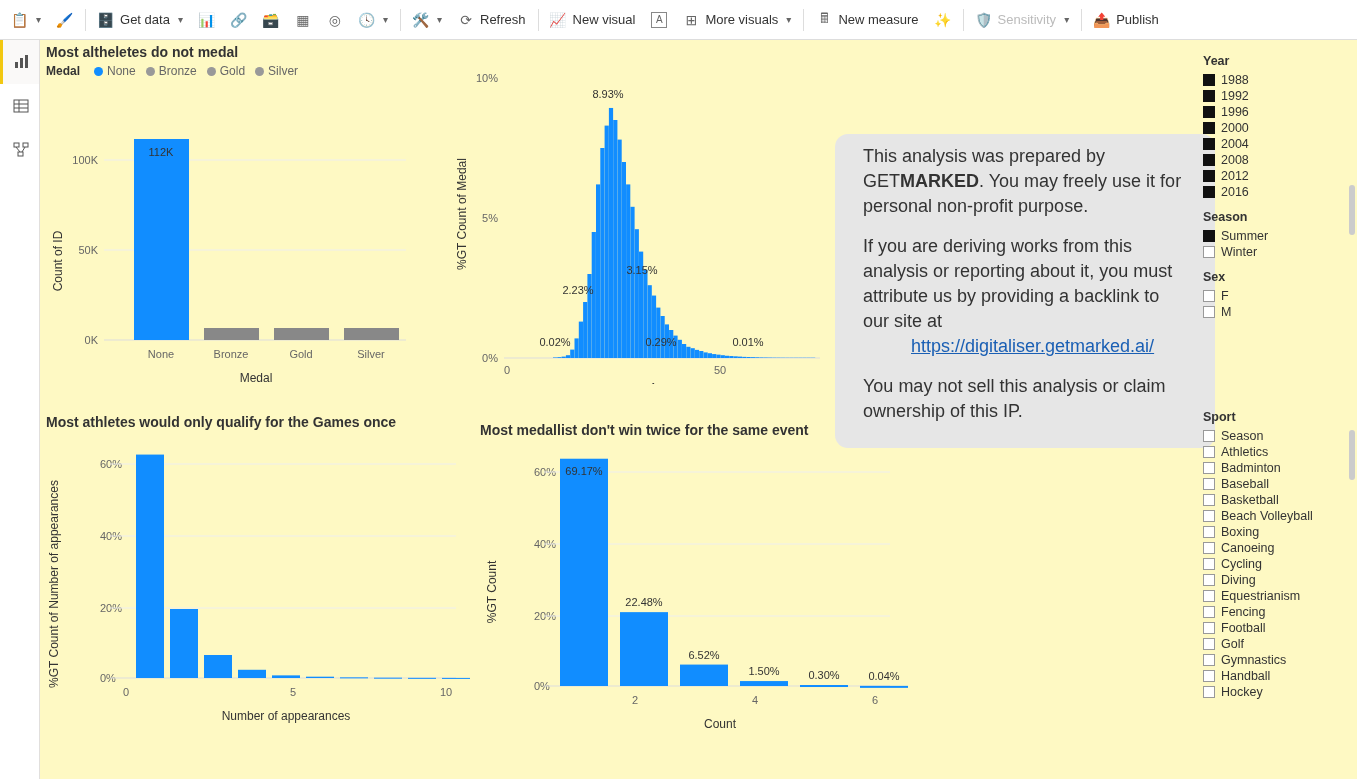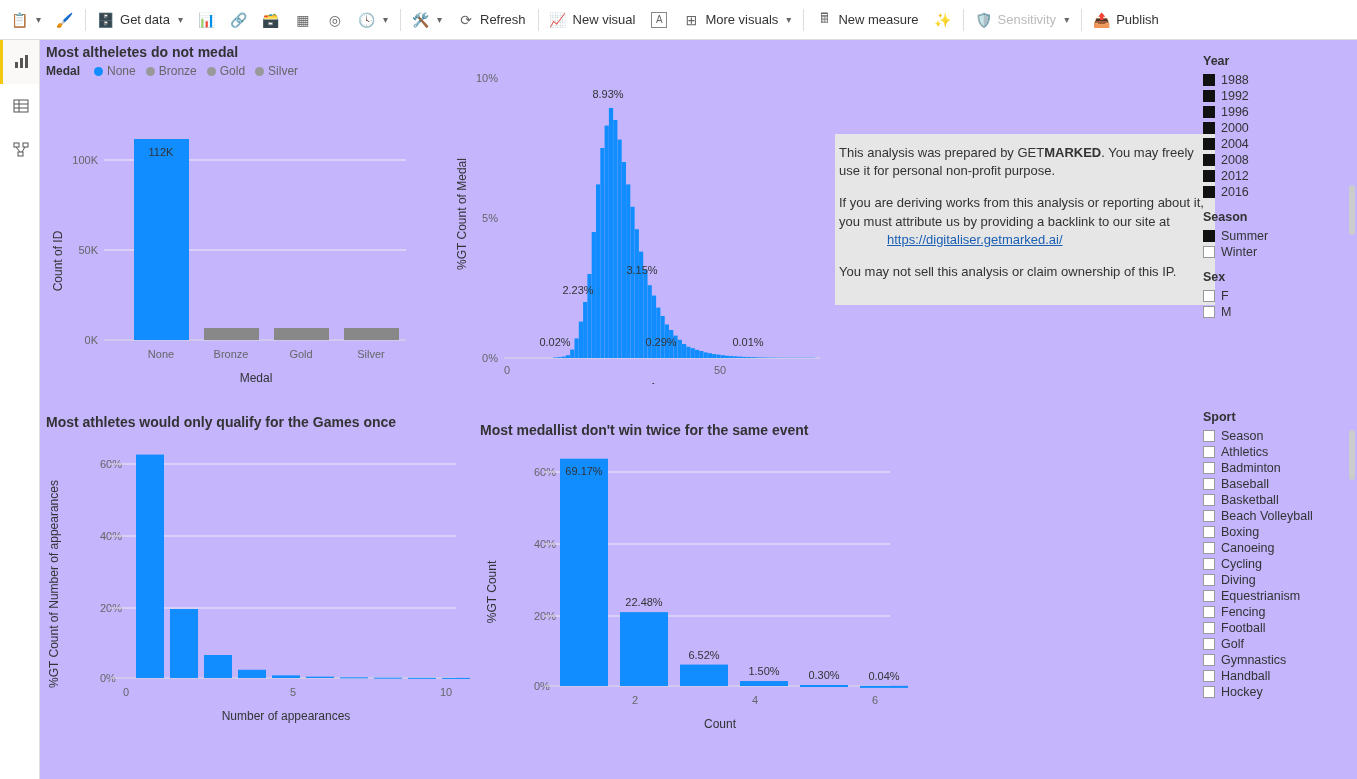"Most altheletes do not medal" .canvas-area { background: #c4b5fd -> #fef9c3 }
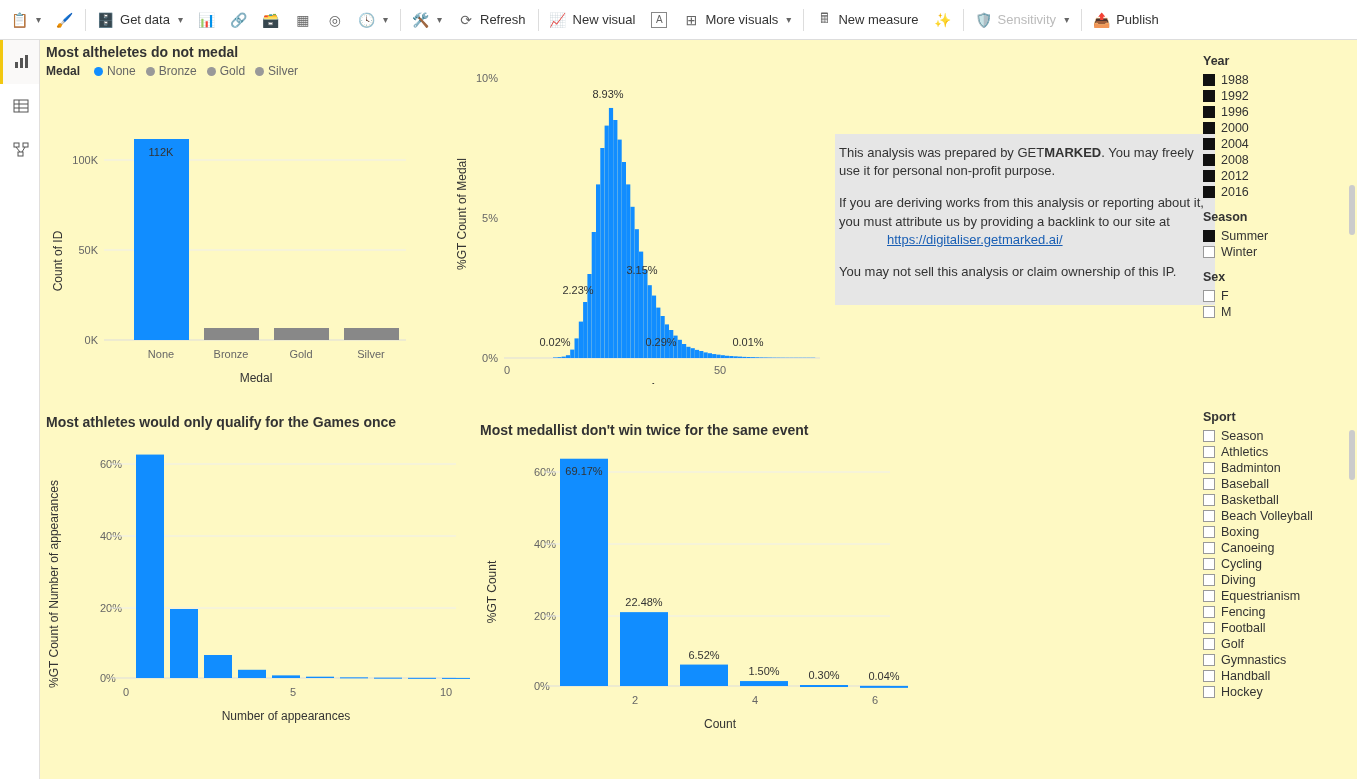"This analysis was prepared by" .info-box { border-radius: none -> 13px; font-size: 13px -> 18px; padding: 10px 4px -> 10px 28px }
